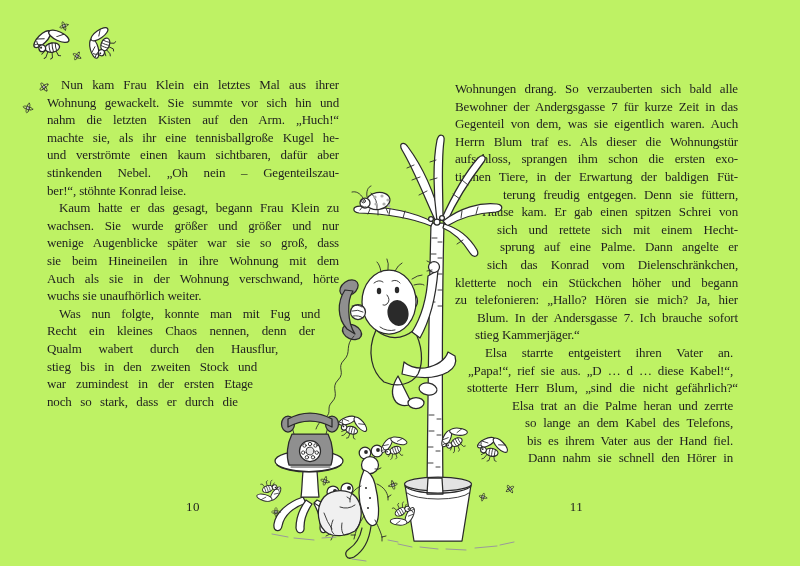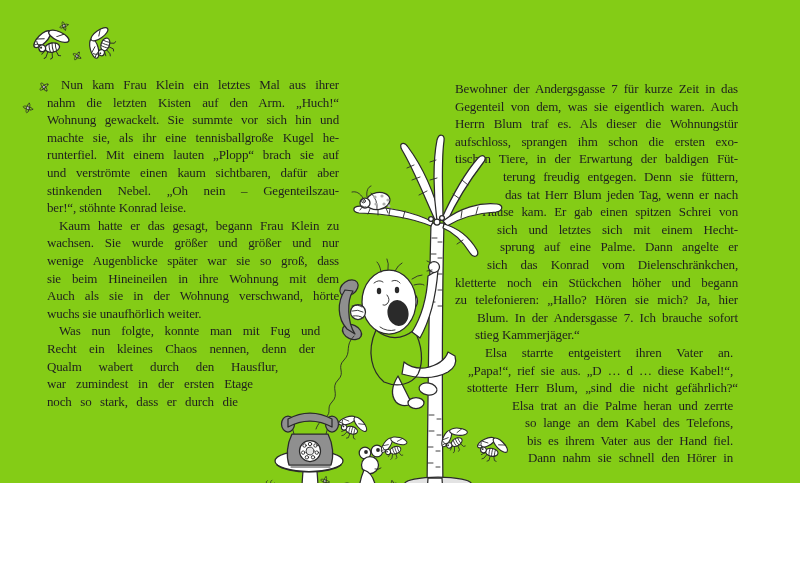"Nun kam Frau Klein ein" #page { background: #84cc16 -> #bef264; height: 483px -> 566px }
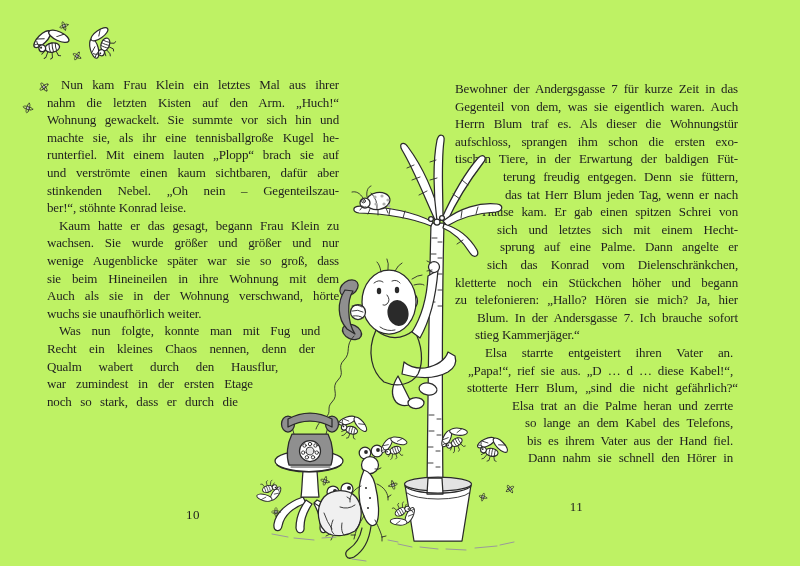"Wohnungen drang. So verzauberten sich" div.line { html: none -> <div>Wohnungen drang. So verzauberten sich bald alle</div> }
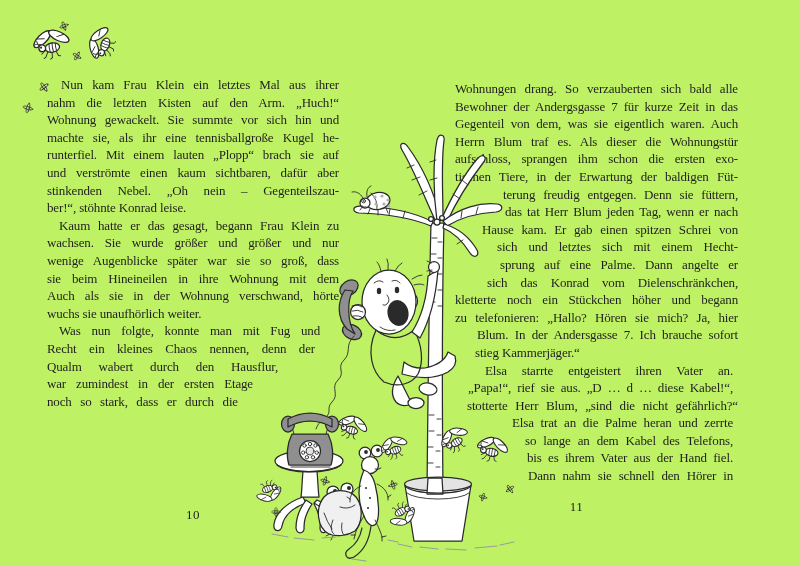"nahm die letzten Kisten auf" div.line { order: before "Wohnung gewackelt. Sie summte vor" -> after "Wohnung gewackelt. Sie summte vor" }
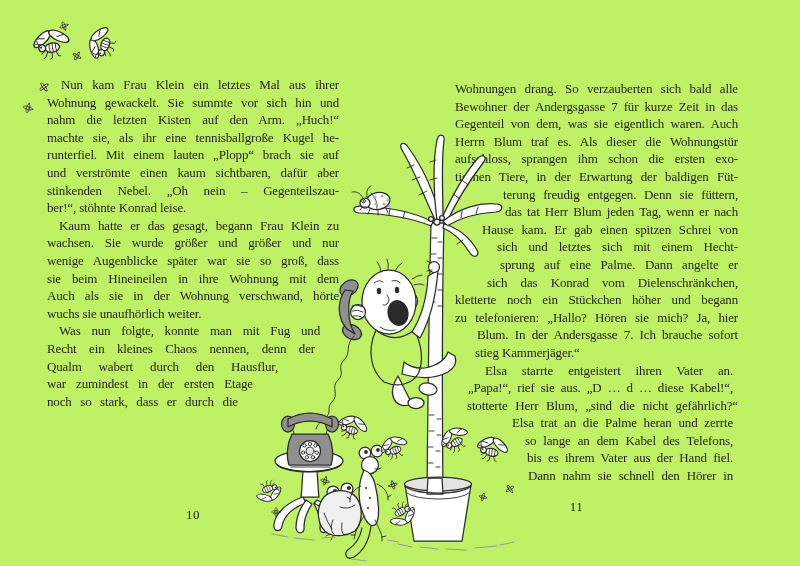"runterfiel. Mit einem lauten „Plopp“" div.line { html: <div>runterfiel. Mit einem lauten „Plopp“ brach sie auf</div> -> none }
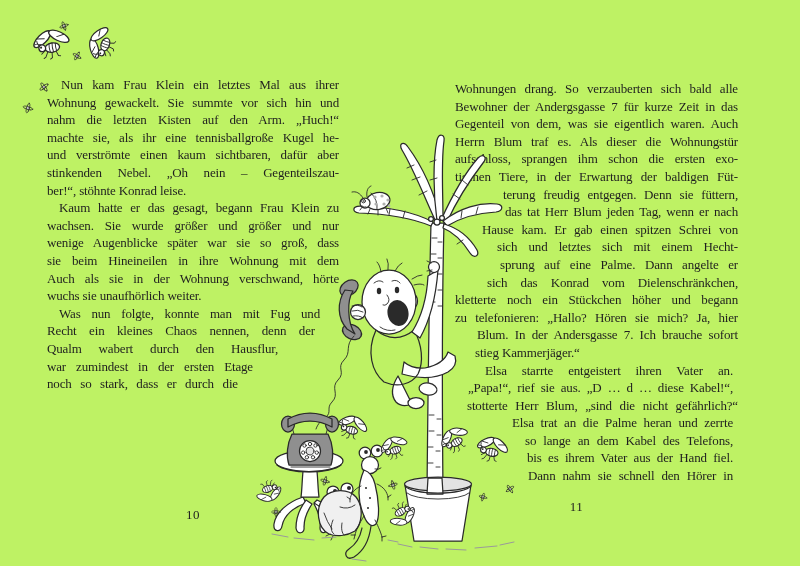"das tat Herr Blum jeden" div.line { html: <div>das tat Herr Blum jeden Tag, wenn er nach</div> -> none }
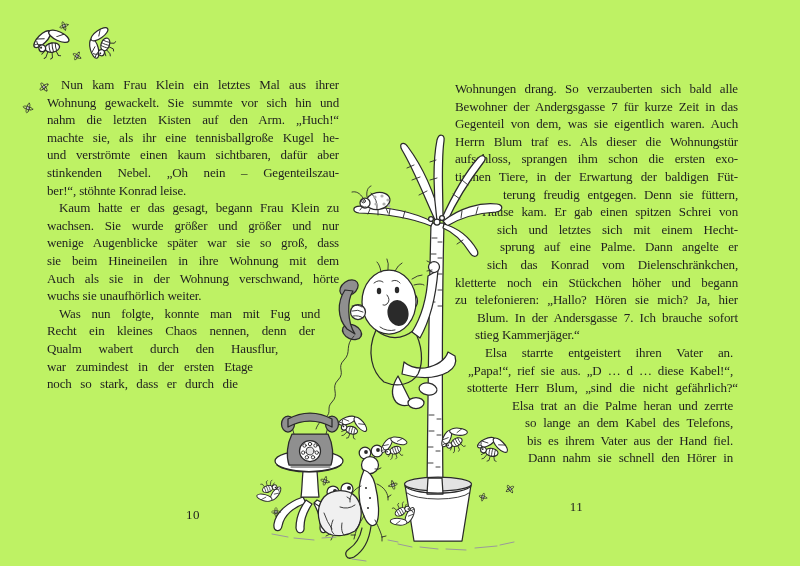"sich und letztes sich mit" div.line { text: letztes -> rettete }
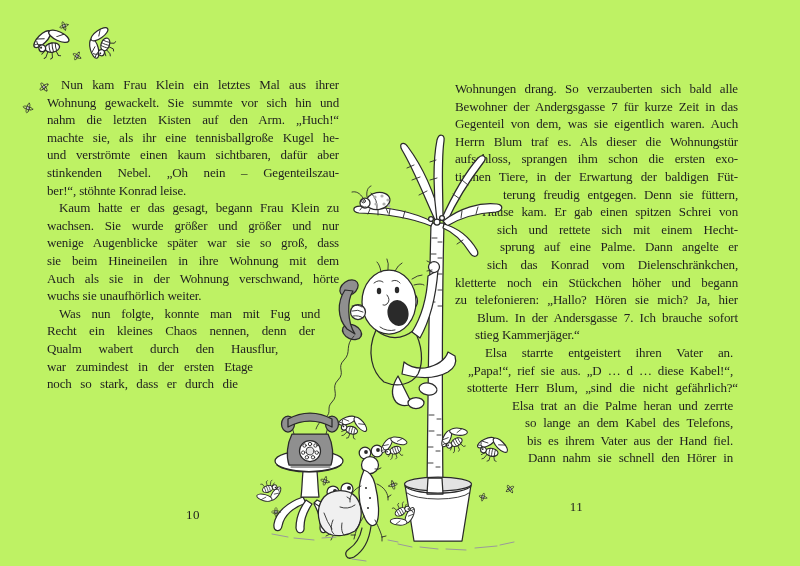"stieg bis in den zweiten" div.line { html: none -> <div>stieg bis in den zweiten Stock und</div> }
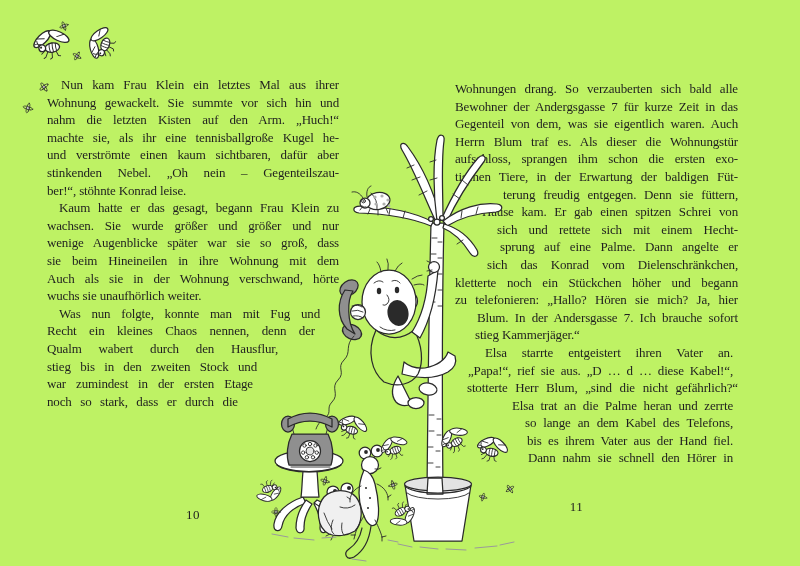"10" #num-left { margin-top: 8px -> none }
